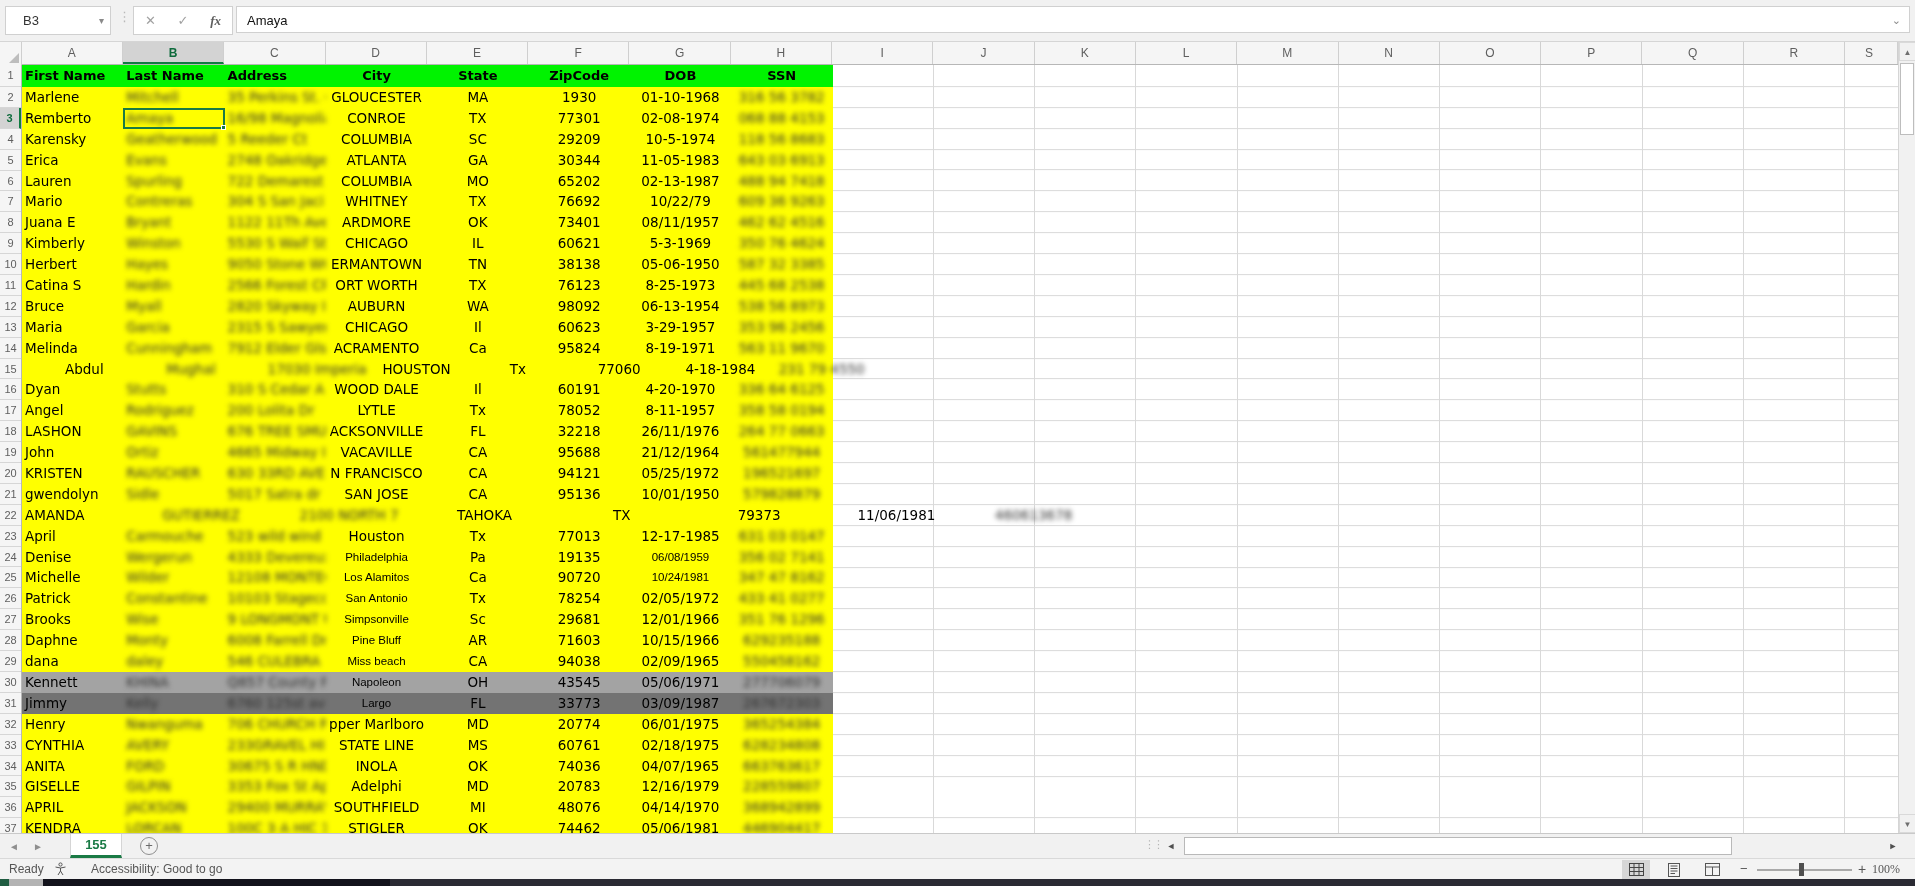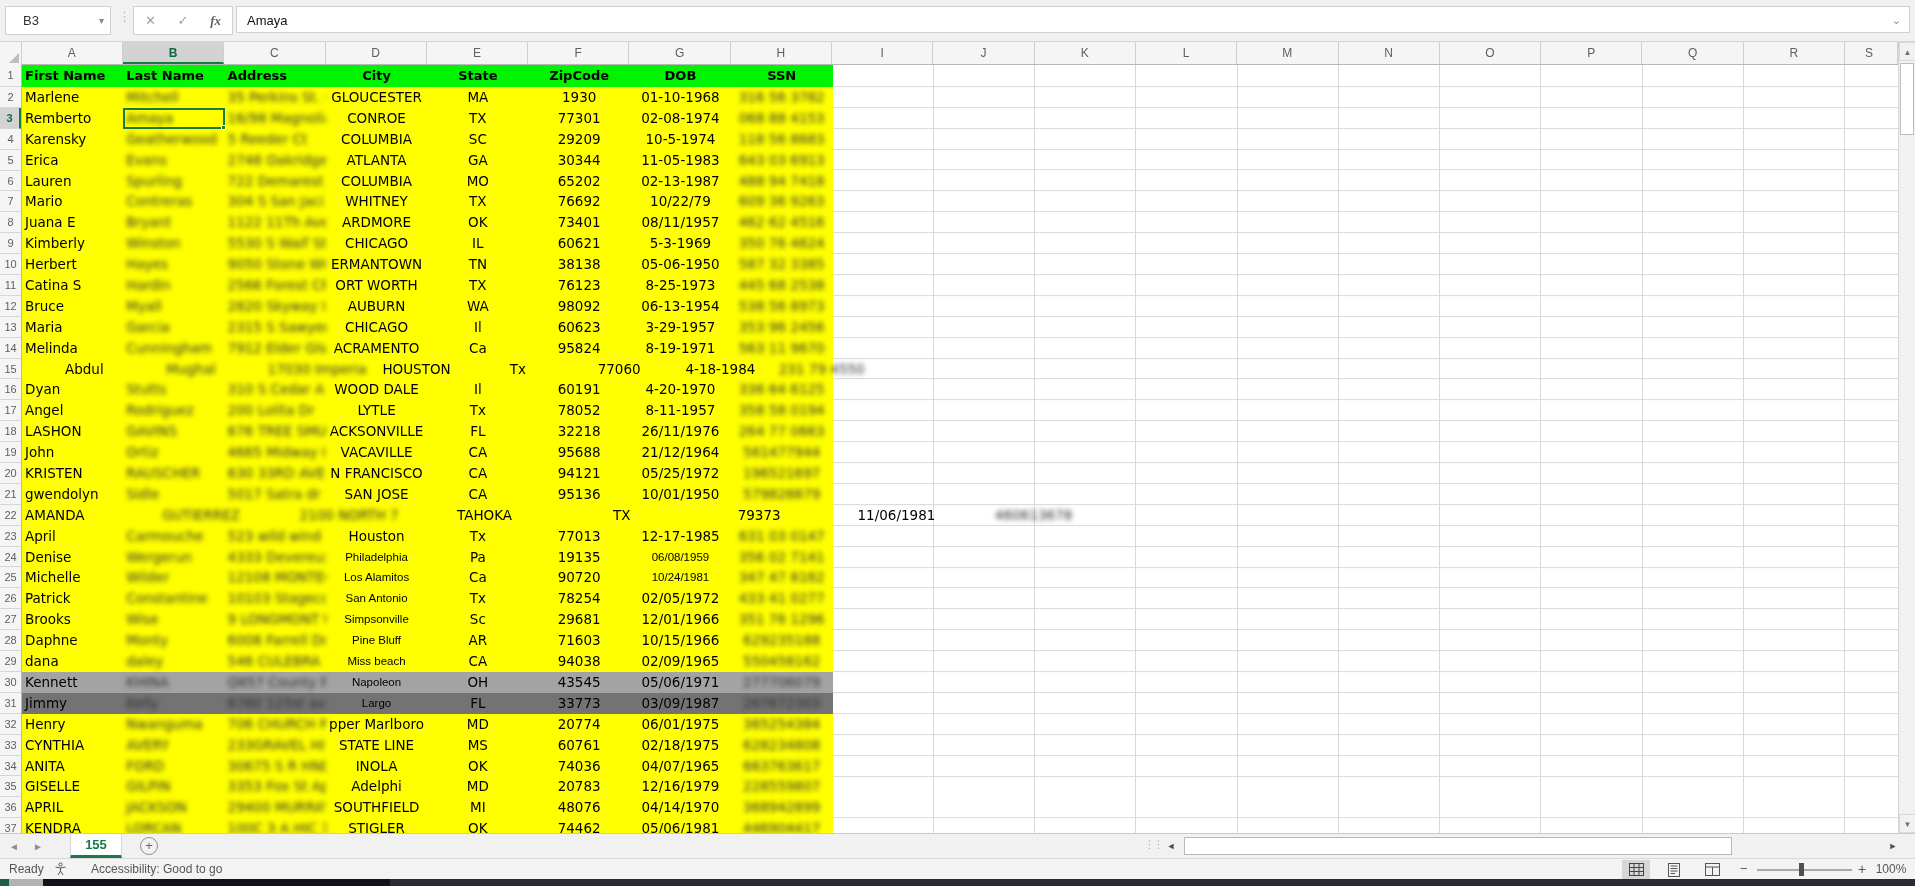"100%" .zoom-pct { font-family: none -> Liberation Serif, serif; text-align: center -> left }
